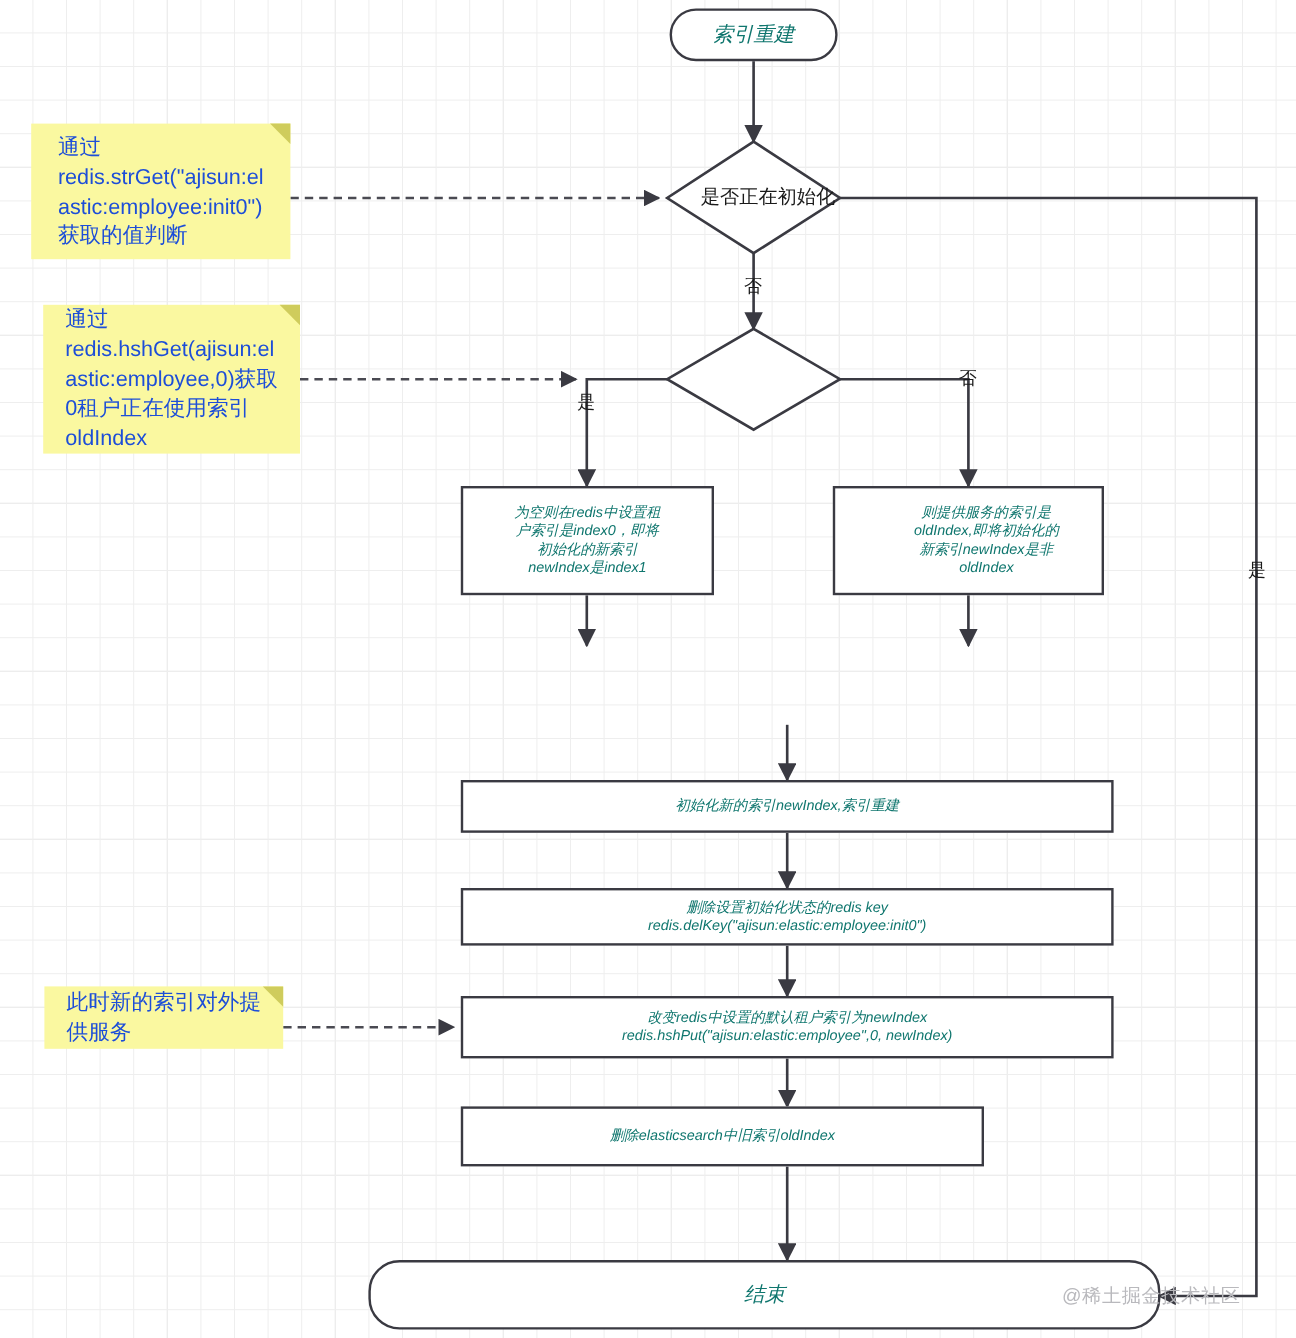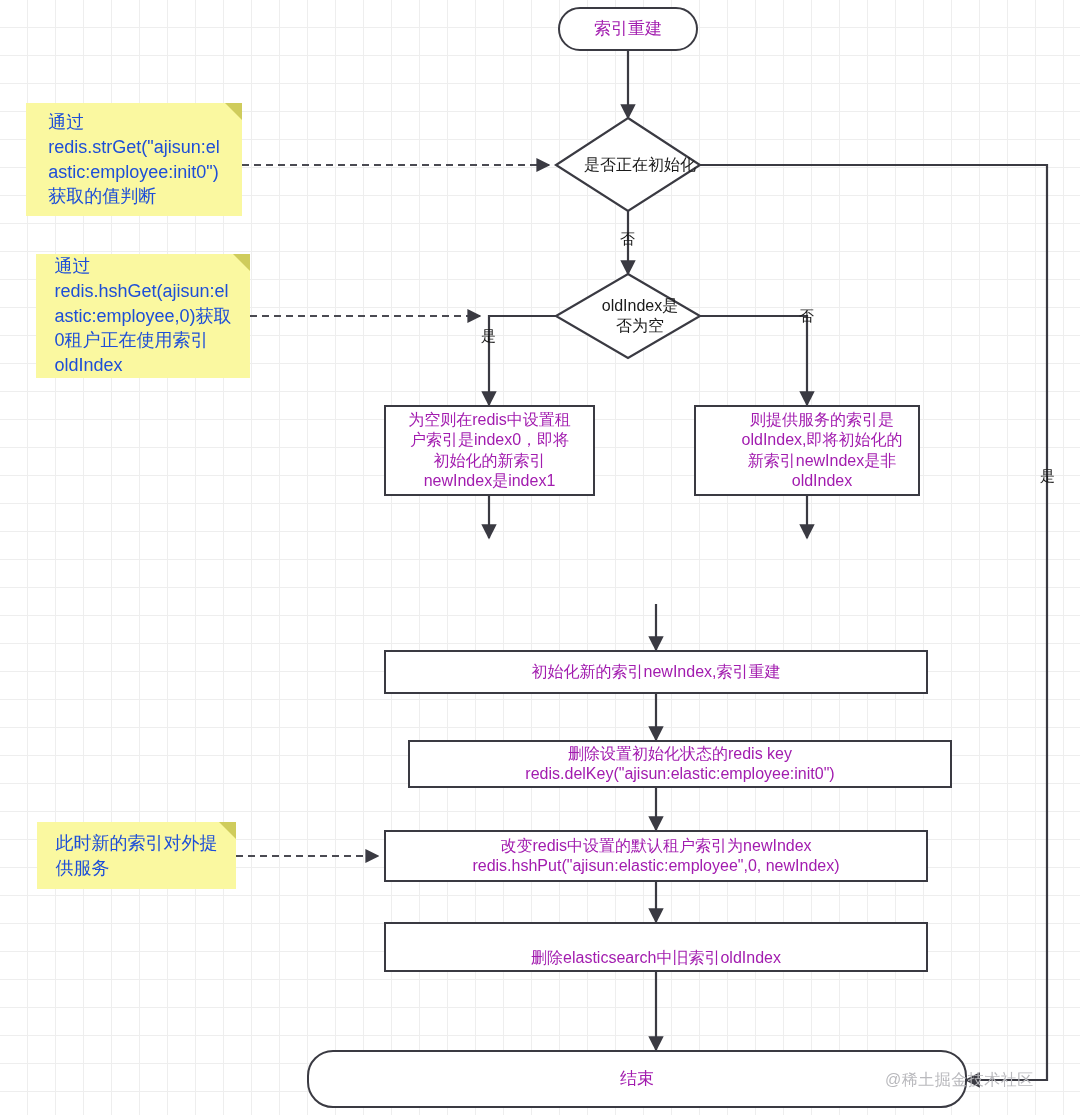"索引重建" .node { color: #a21caf -> #0f766e; font-style: none -> italic }
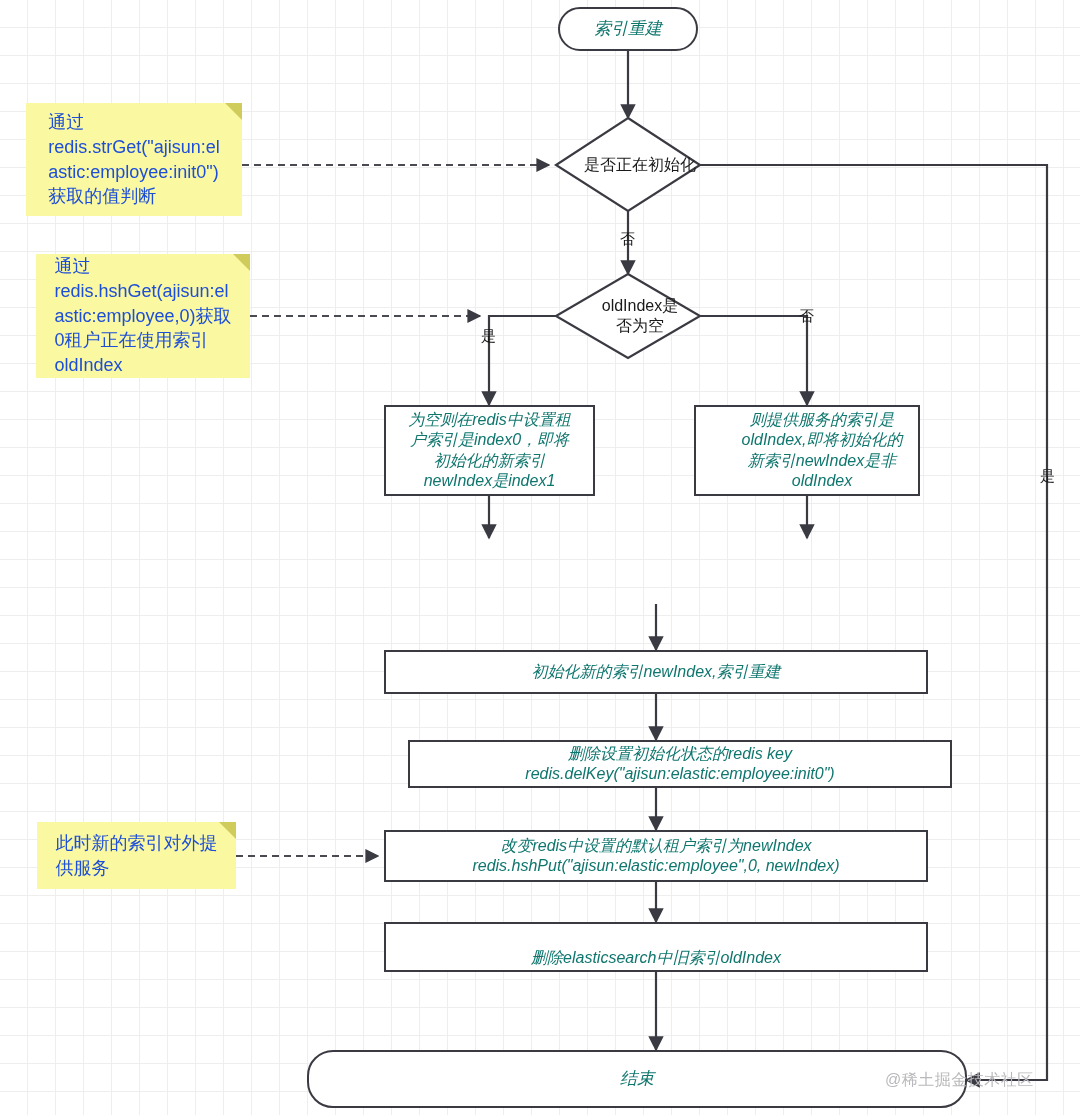"oldIndex是" div.decision-wrap { html: <div> <div>oldIndex是 否为空</div> </div> -> none }
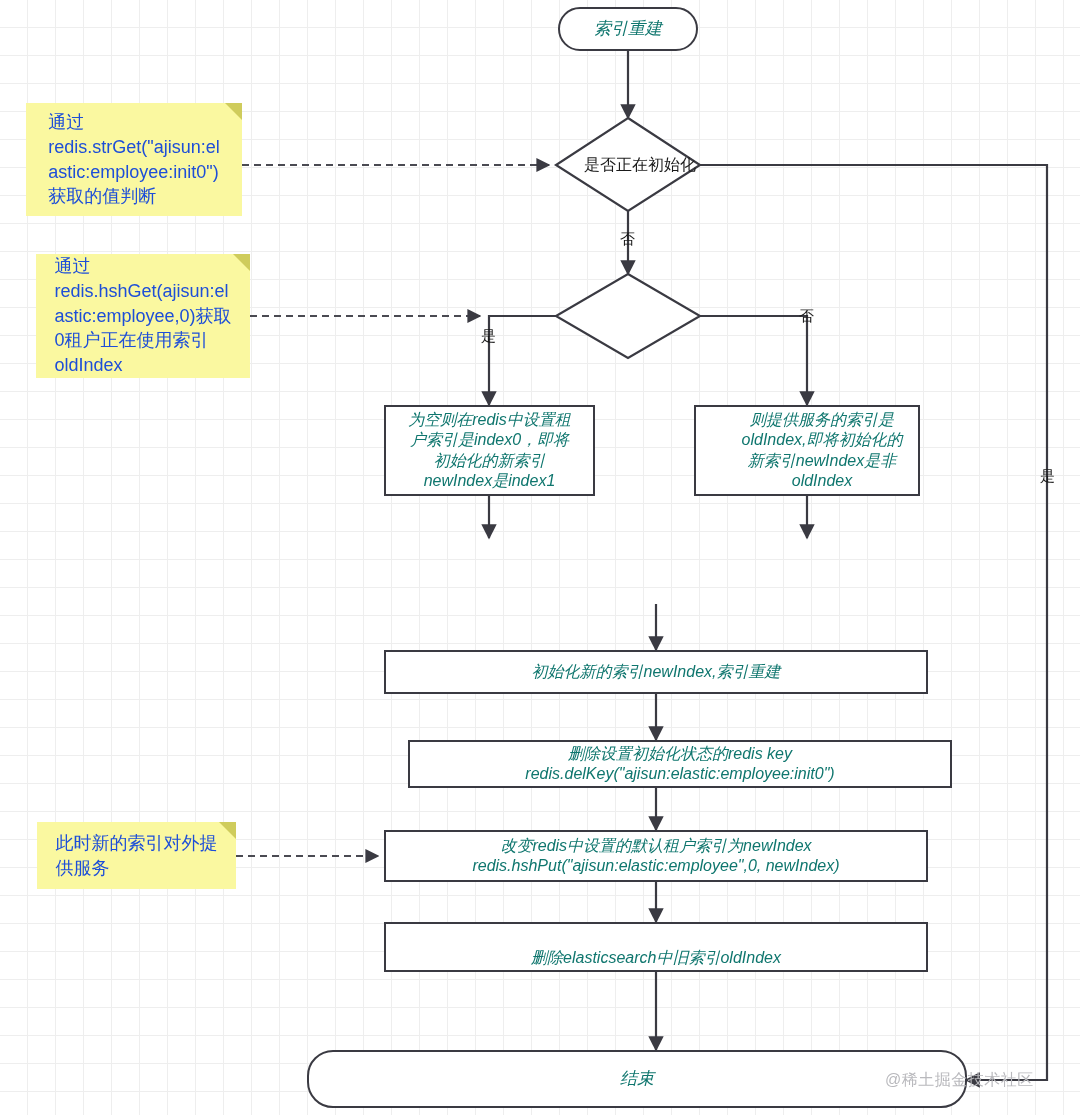"为空则在redis中设置租" .process { font-size: 16px -> 12px }
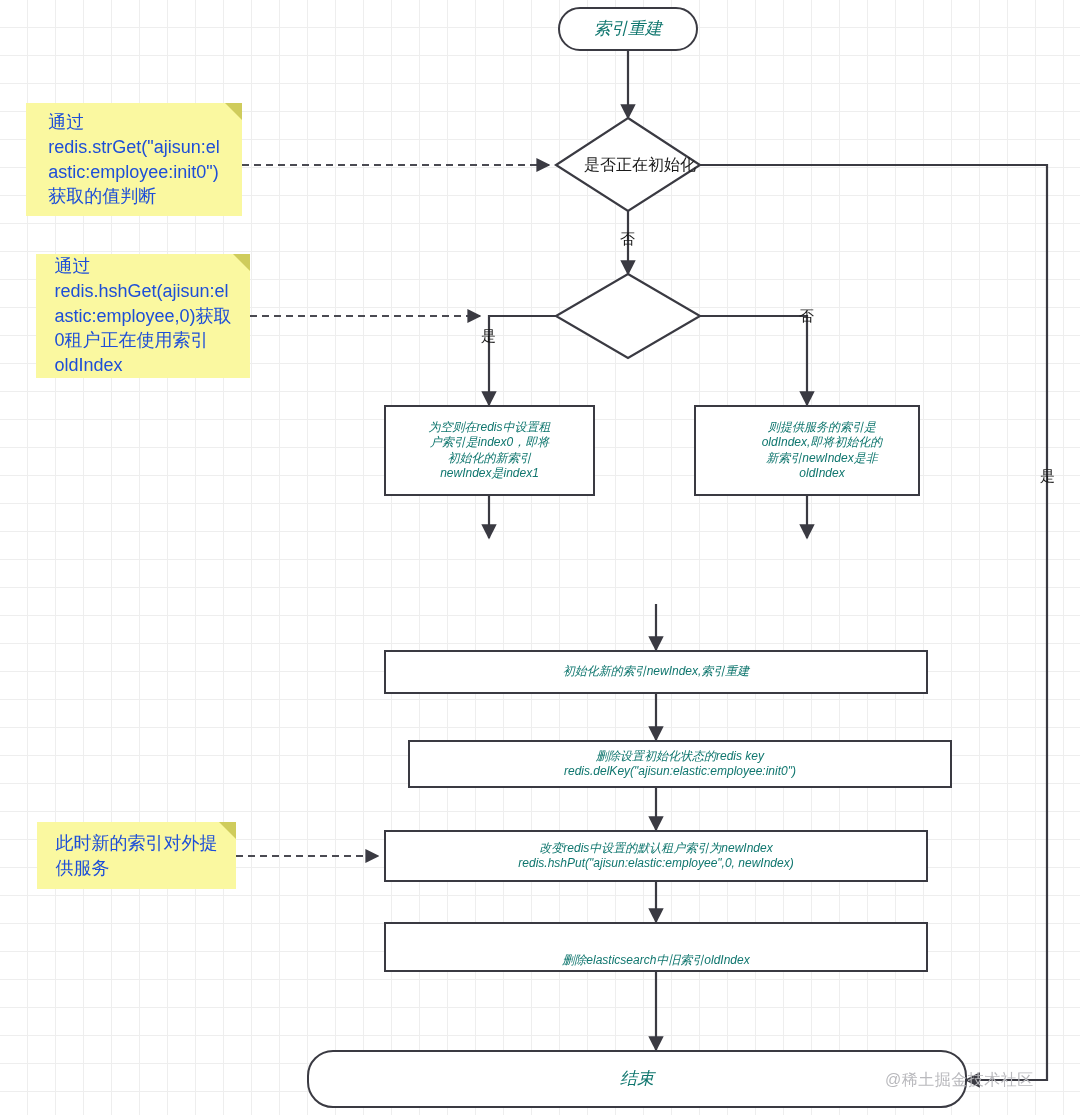"删除设置初始化状态的redis key" div.node { margin-left: 24px -> none }
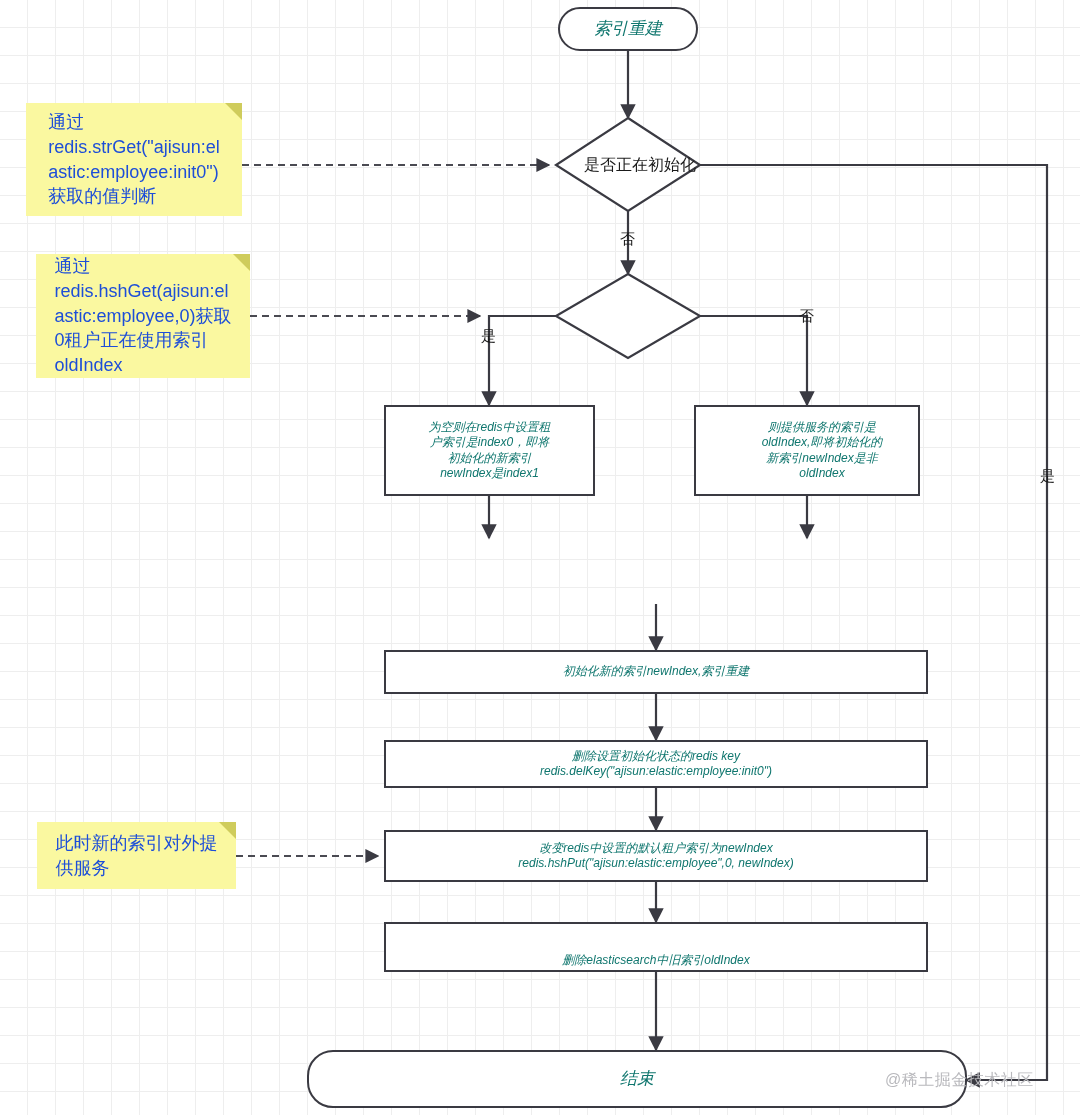"此时新的索引对外提" div.note { height: 67px -> 52px }
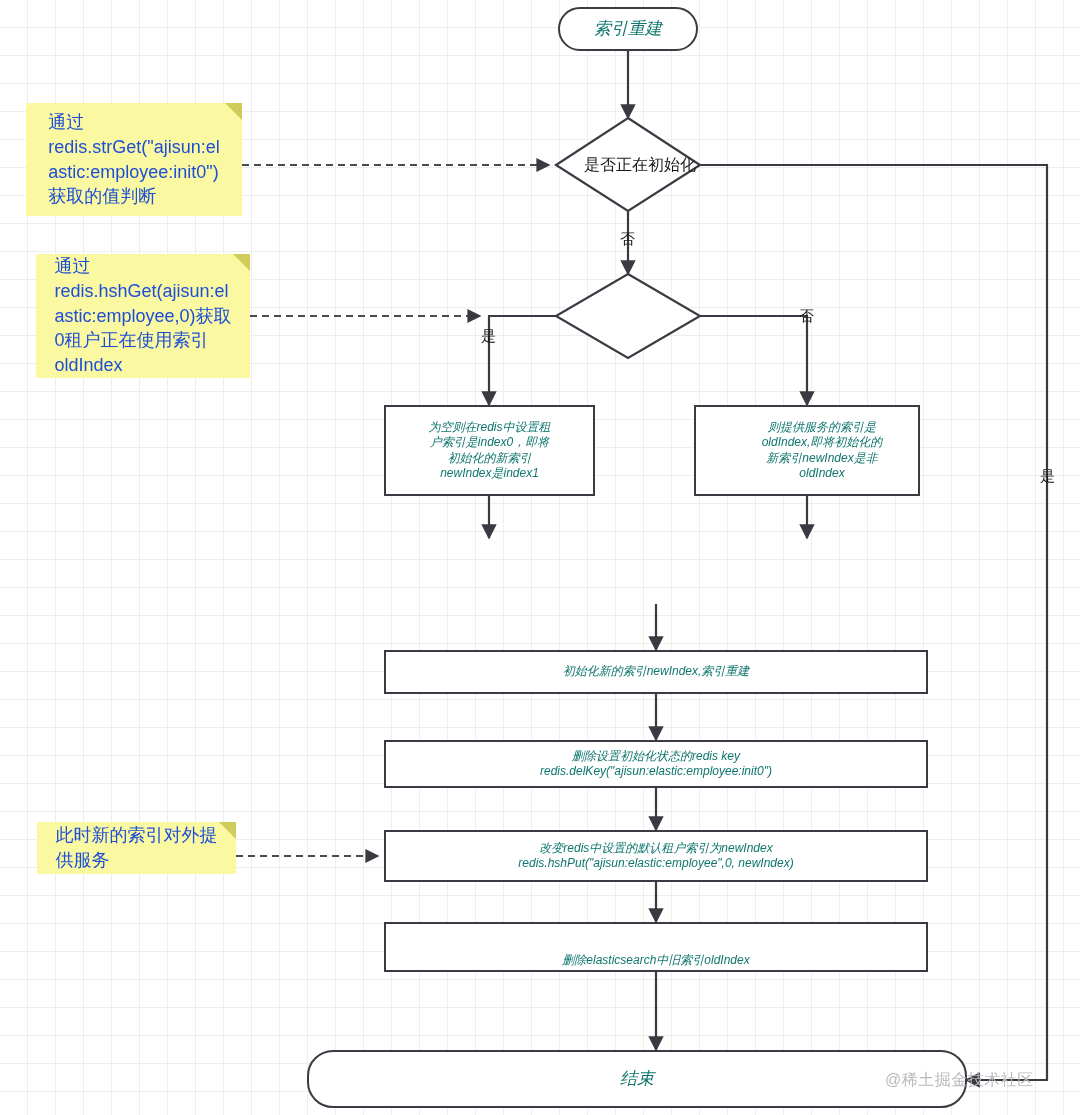"删除elasticsearch中旧索引oldIndex" div.node { align-items: flex-end -> none; width: 544px -> 436px }
